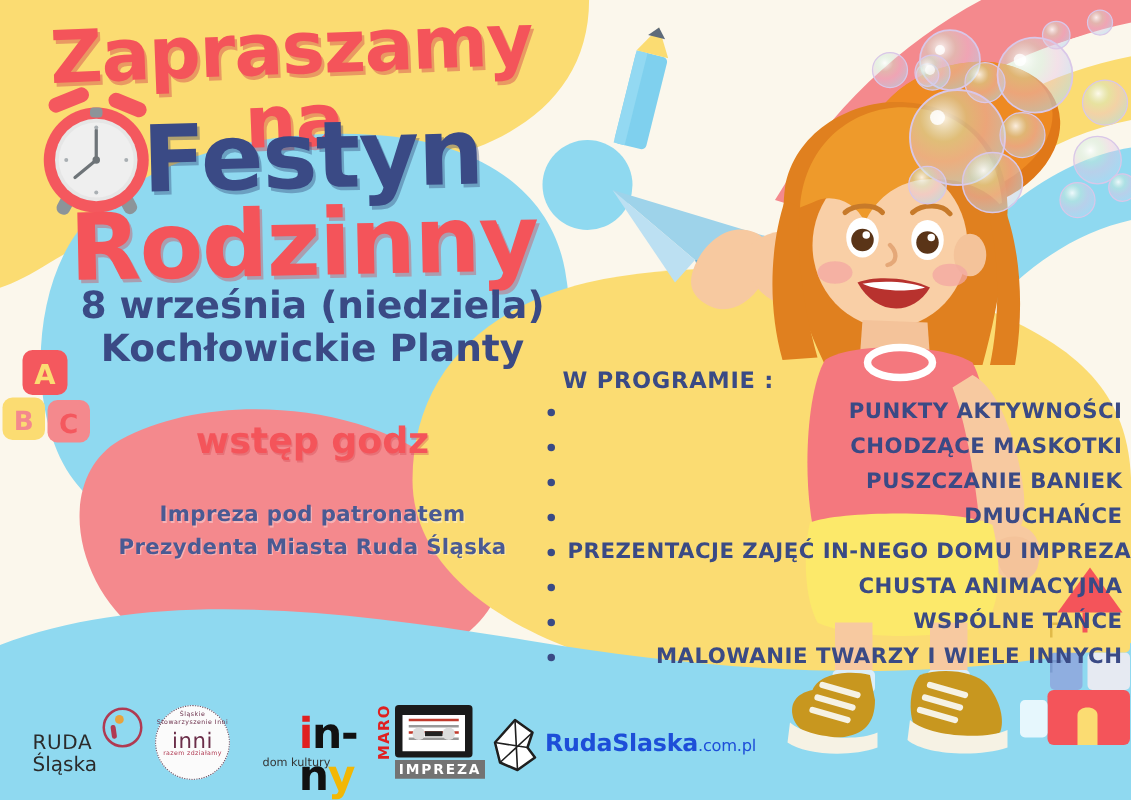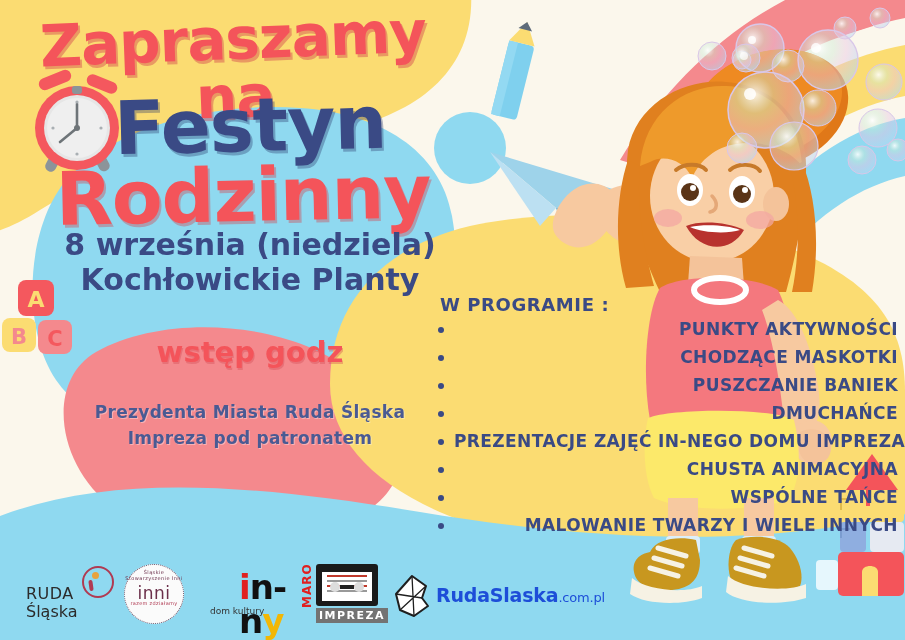"W PROGRAMIE :" #prog-title { margin: 0 0 6px 2px -> 0 0 6px 12px }
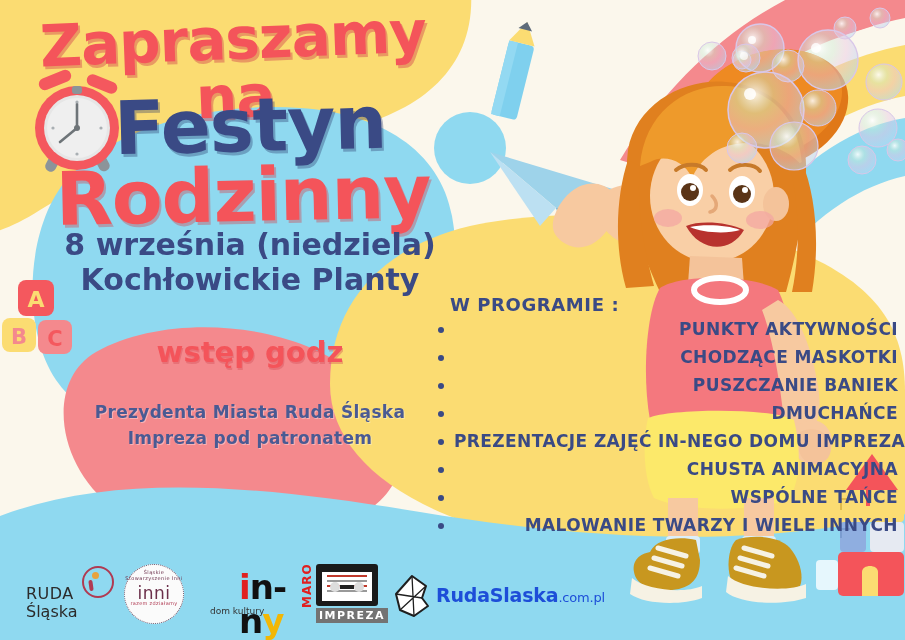"Prezydenta Miasta Ruda Śląska" div { order: before "Impreza pod patronatem" -> after "Impreza pod patronatem" }
